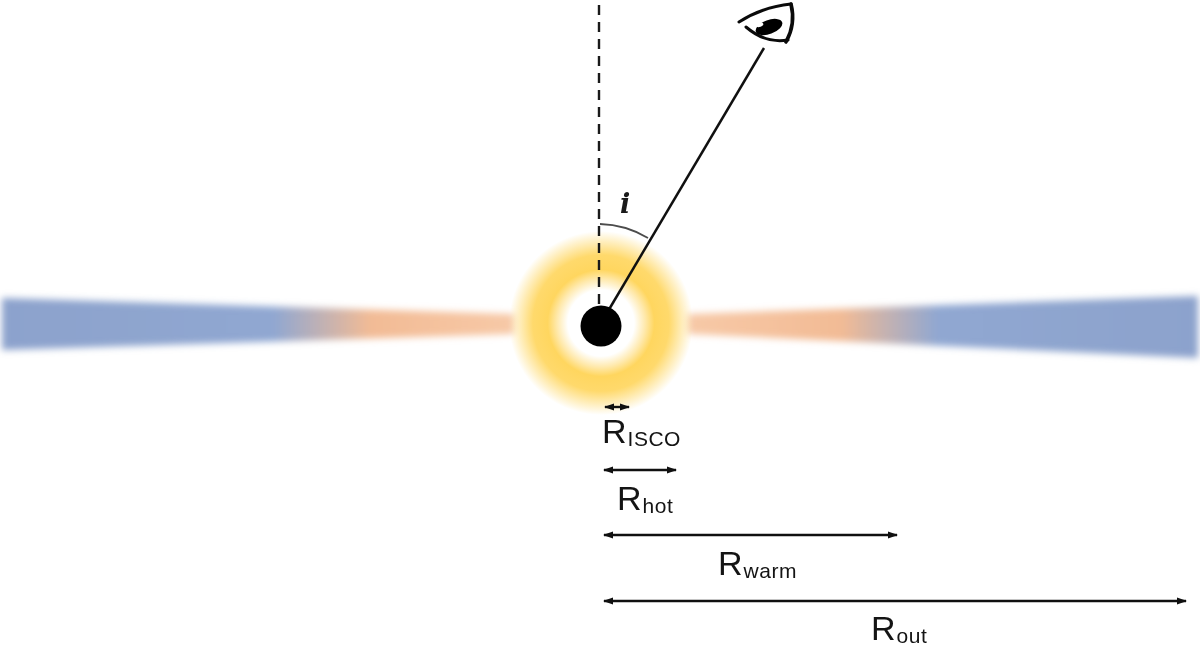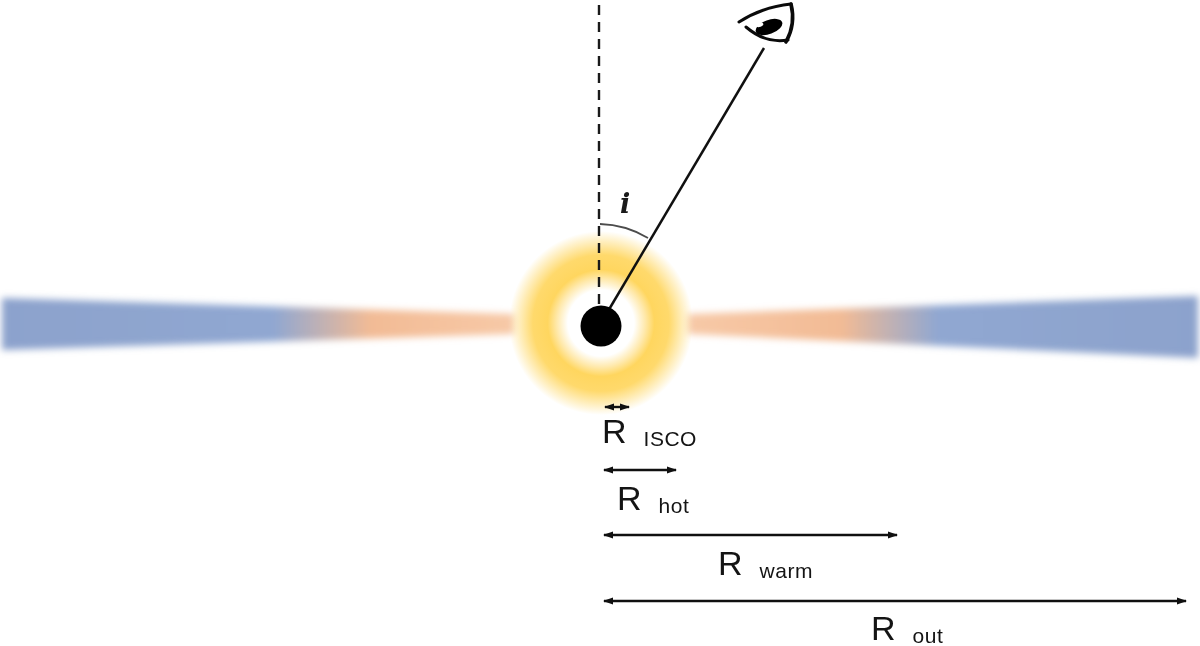"ISCO" .lbl .sub { margin-left: 17px -> 1px }
